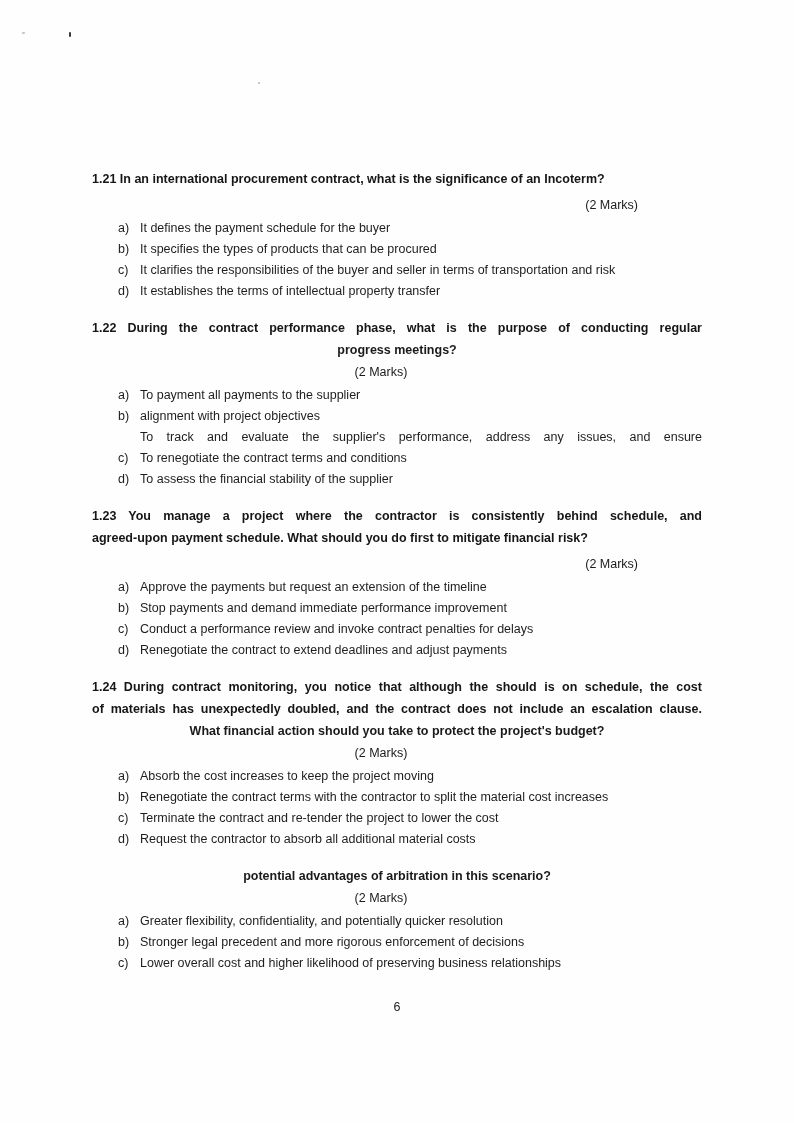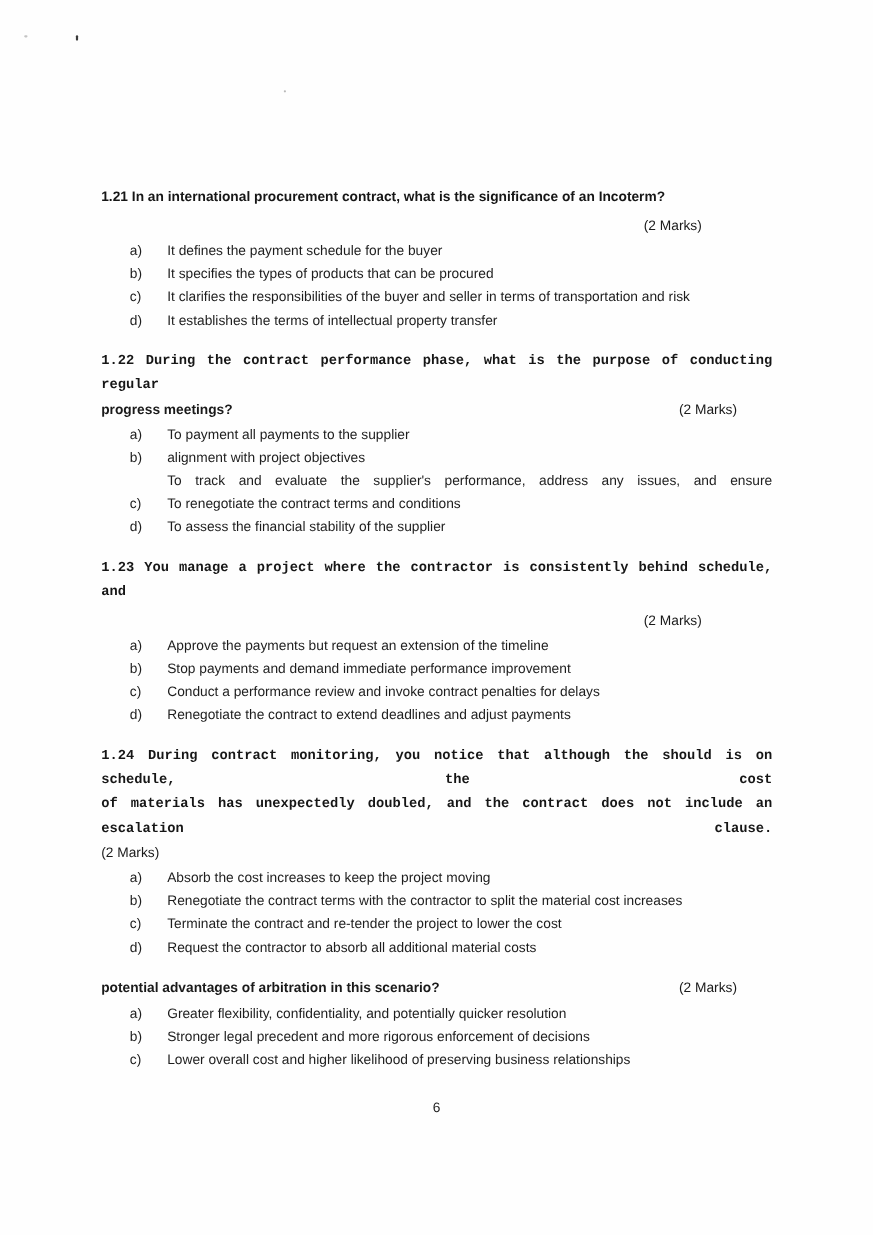"It defines the payment schedule" .o-line { margin-left: 12px -> none }
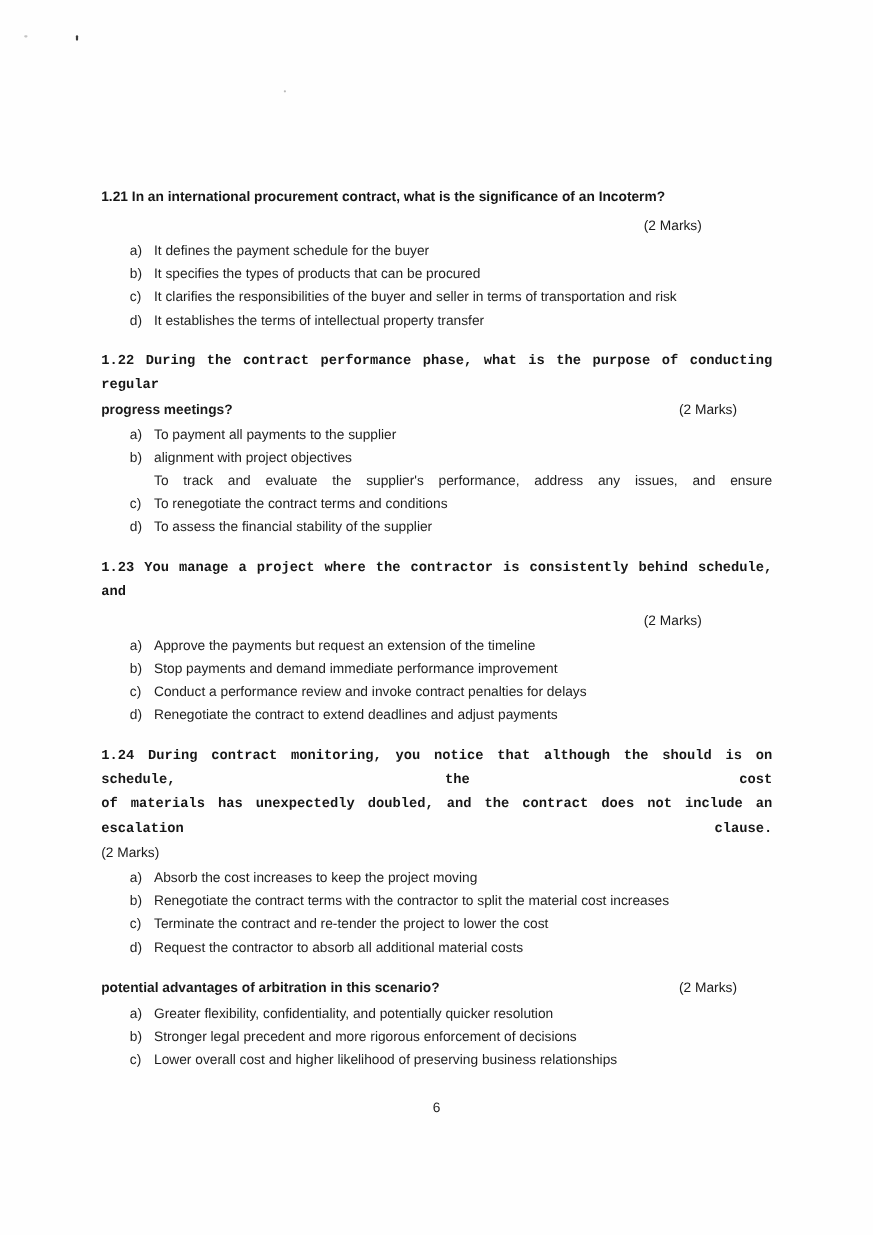"1.22 During the contract performance" .q-line.j { font-family: Liberation Mono, monospace -> none }
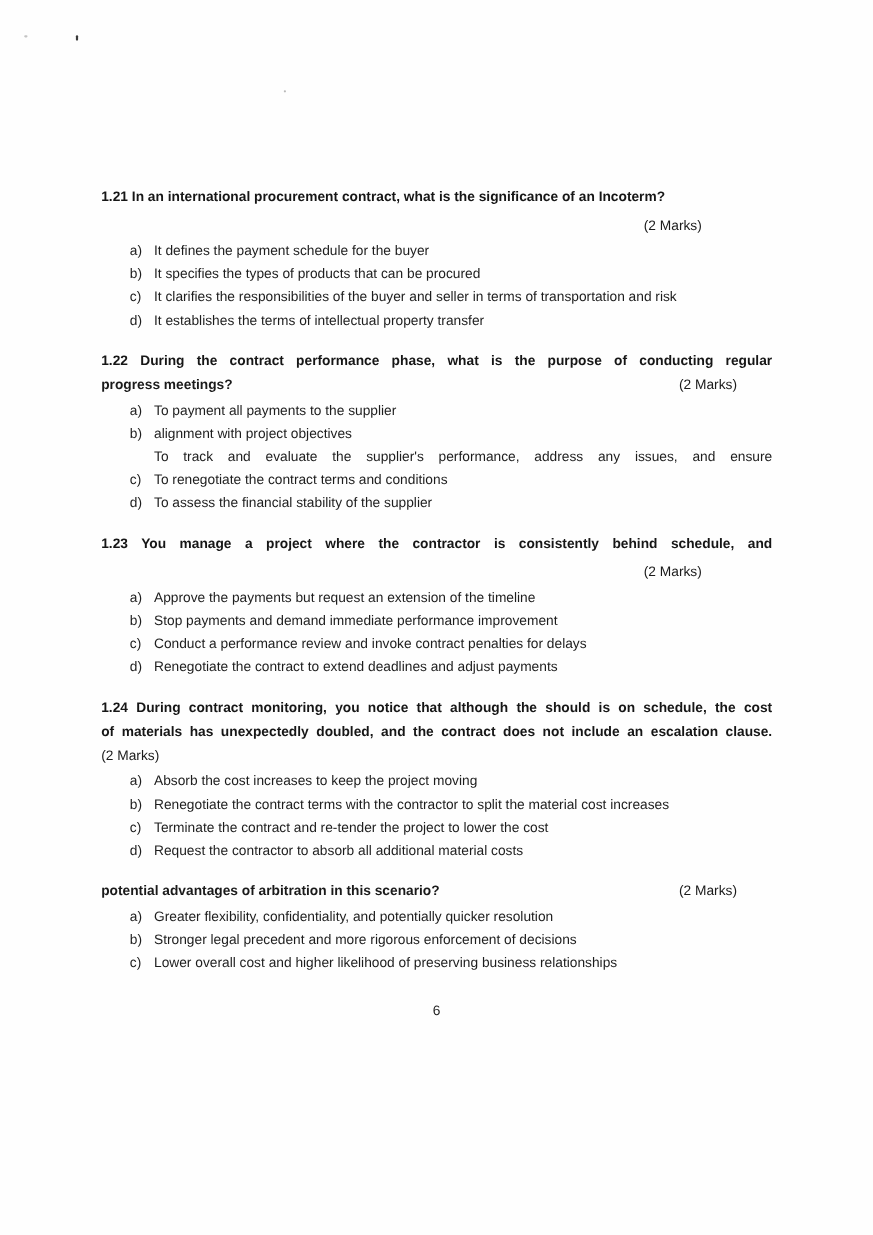"progress meetings?" .q-flex { flex-direction: none -> column }
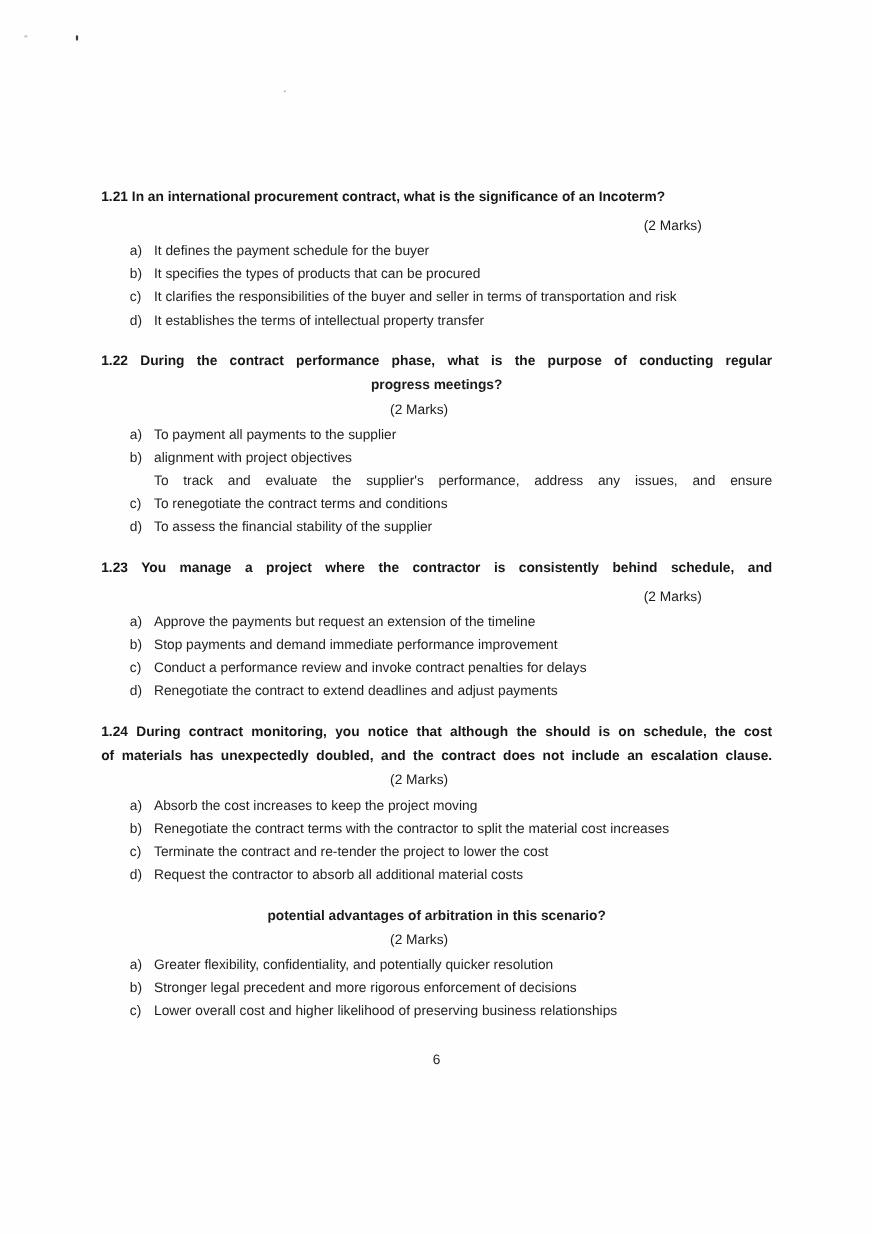"agreed-upon payment schedule. What" div.q-line { html: none -> <div>agreed-upon payment schedule. What should you do first to mitigate financial risk?</div> }
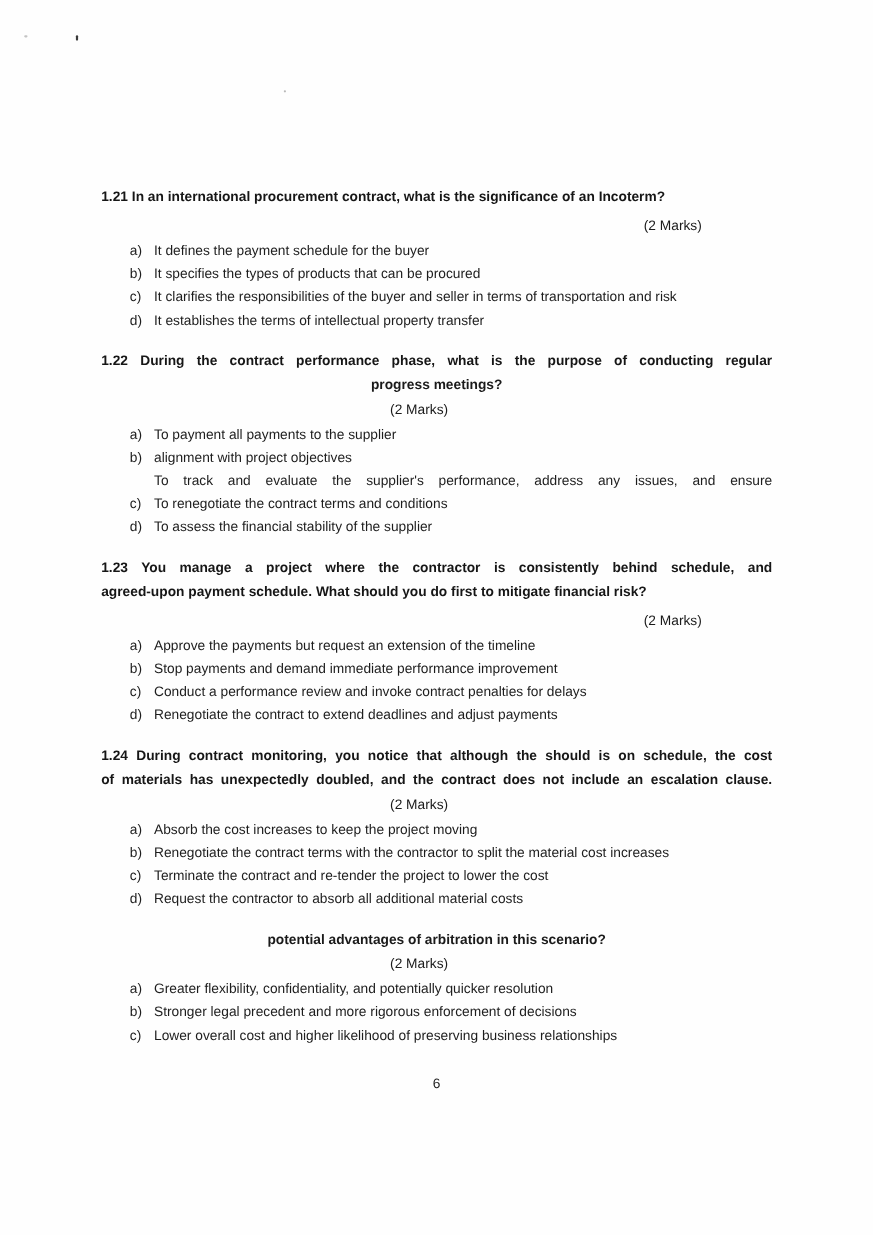"What financial action should you" span { html: none -> <span>What financial action should you take to protect the project's budget?</span> }
